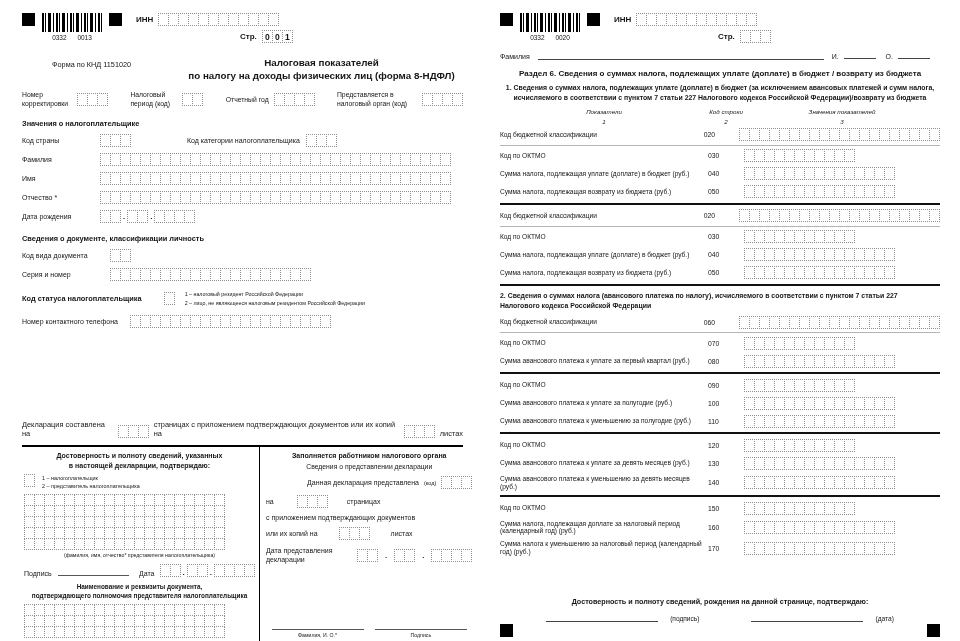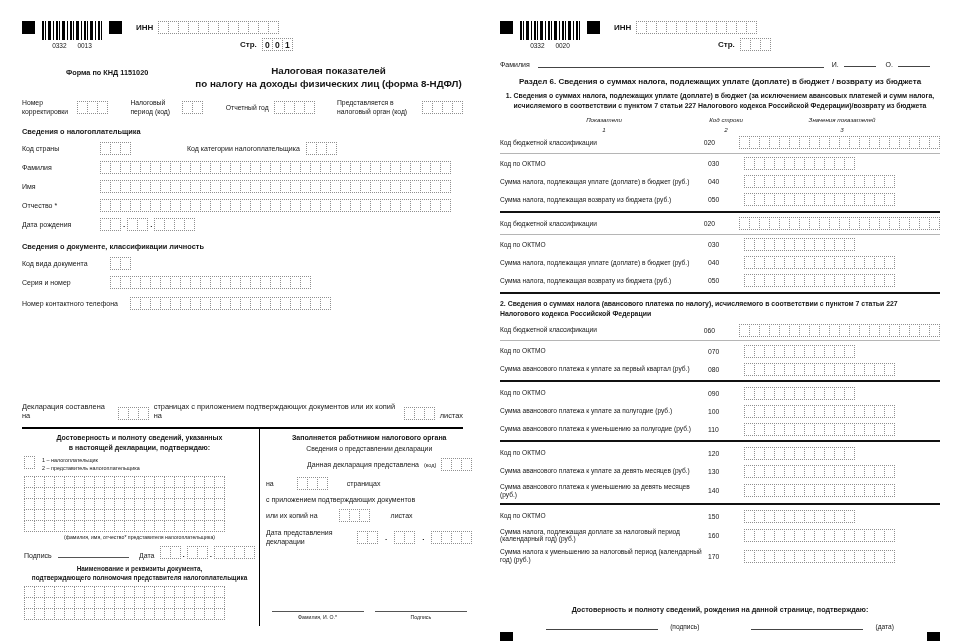"ИНН" .hdr { padding-top: 21px -> 13px }
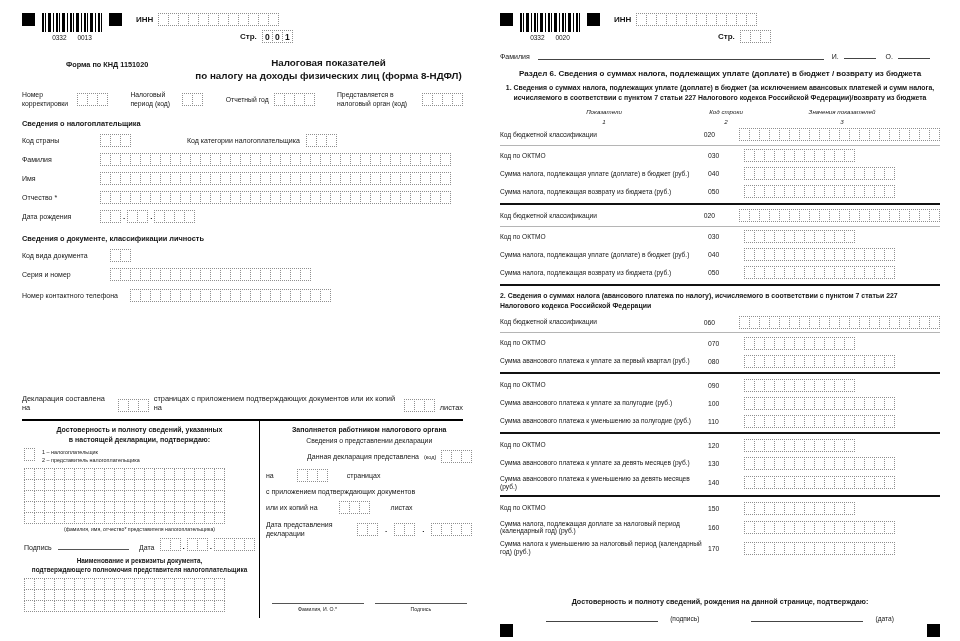"Форма по КНД 1151020" .knd { font-weight: bold -> normal; margin-left: 44px -> 30px }
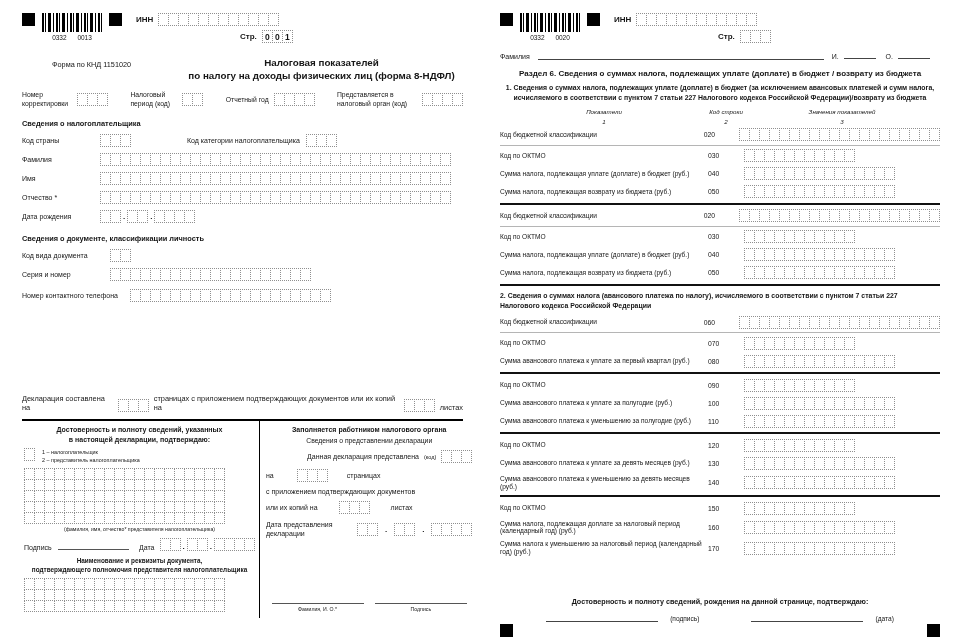"Сведения о налогоплательщика" div.sec-h { text: Сведения о налогоплательщика -> Значения о налогоплательщике }
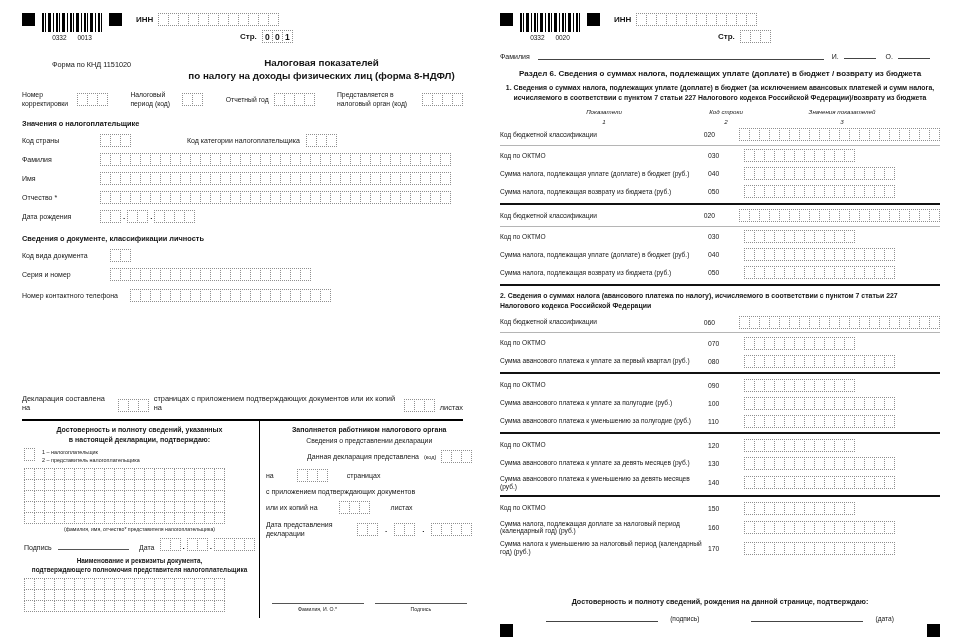"Код статуса налогоплательщика" div.frow { html: none -> <div> <span>Код статуса налогоплательщика</span> <span> <span></span> </span> <span> <div>1 – налоговый резидент Российской Федерации</div> <div>2 – лицо, не являющееся налоговым резидентом Российской Федерации</div> </span> </div> }
